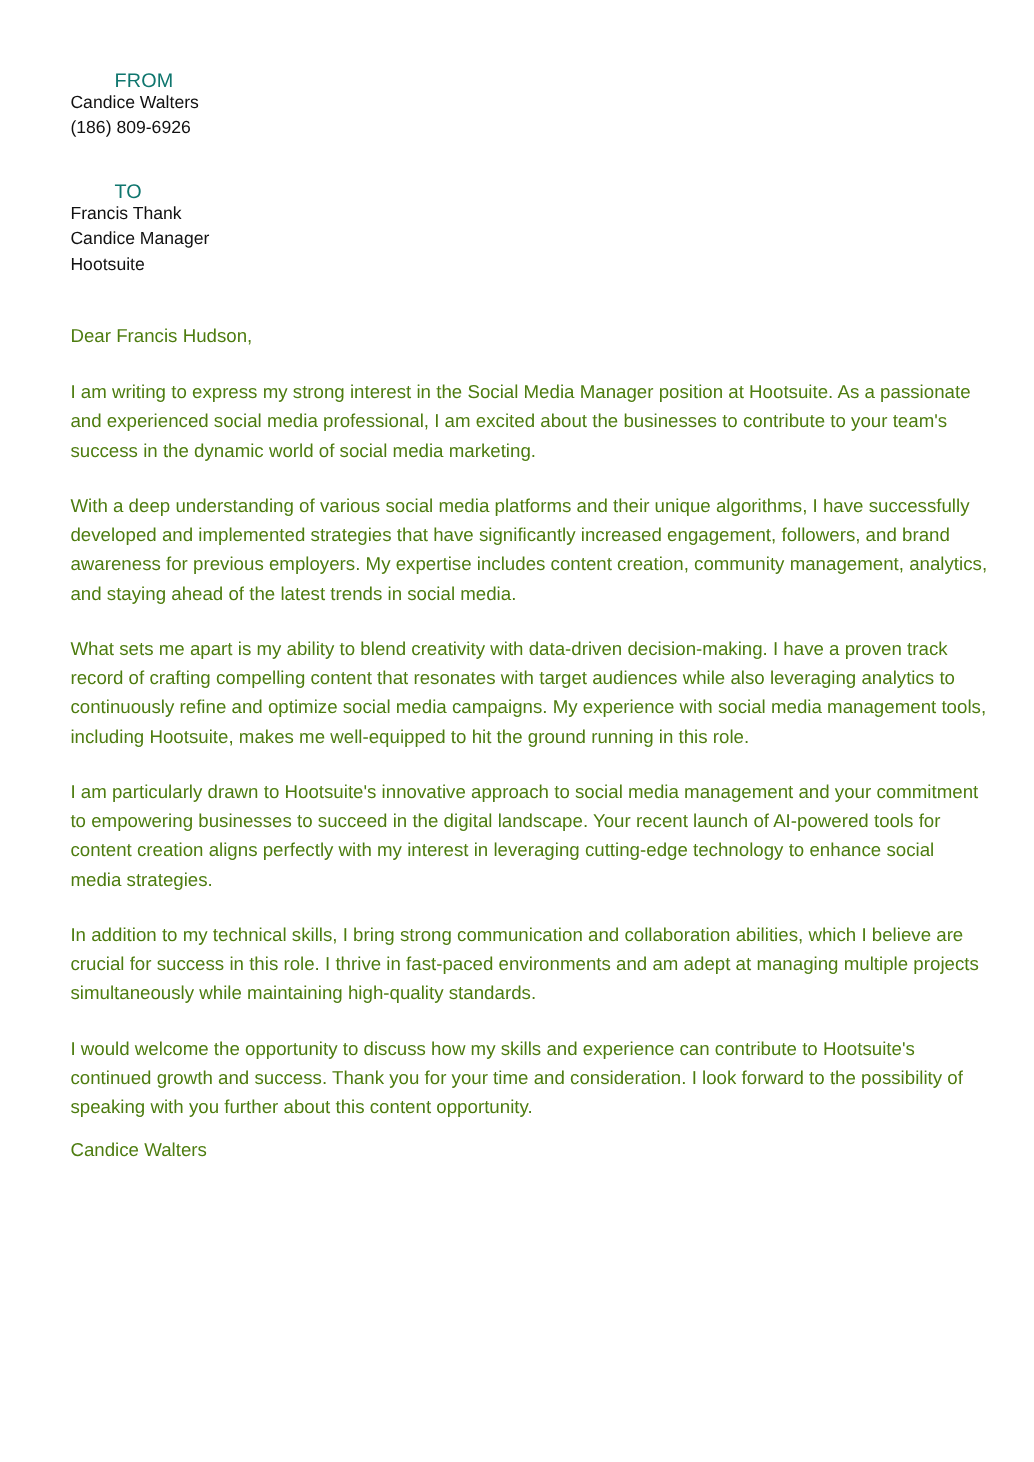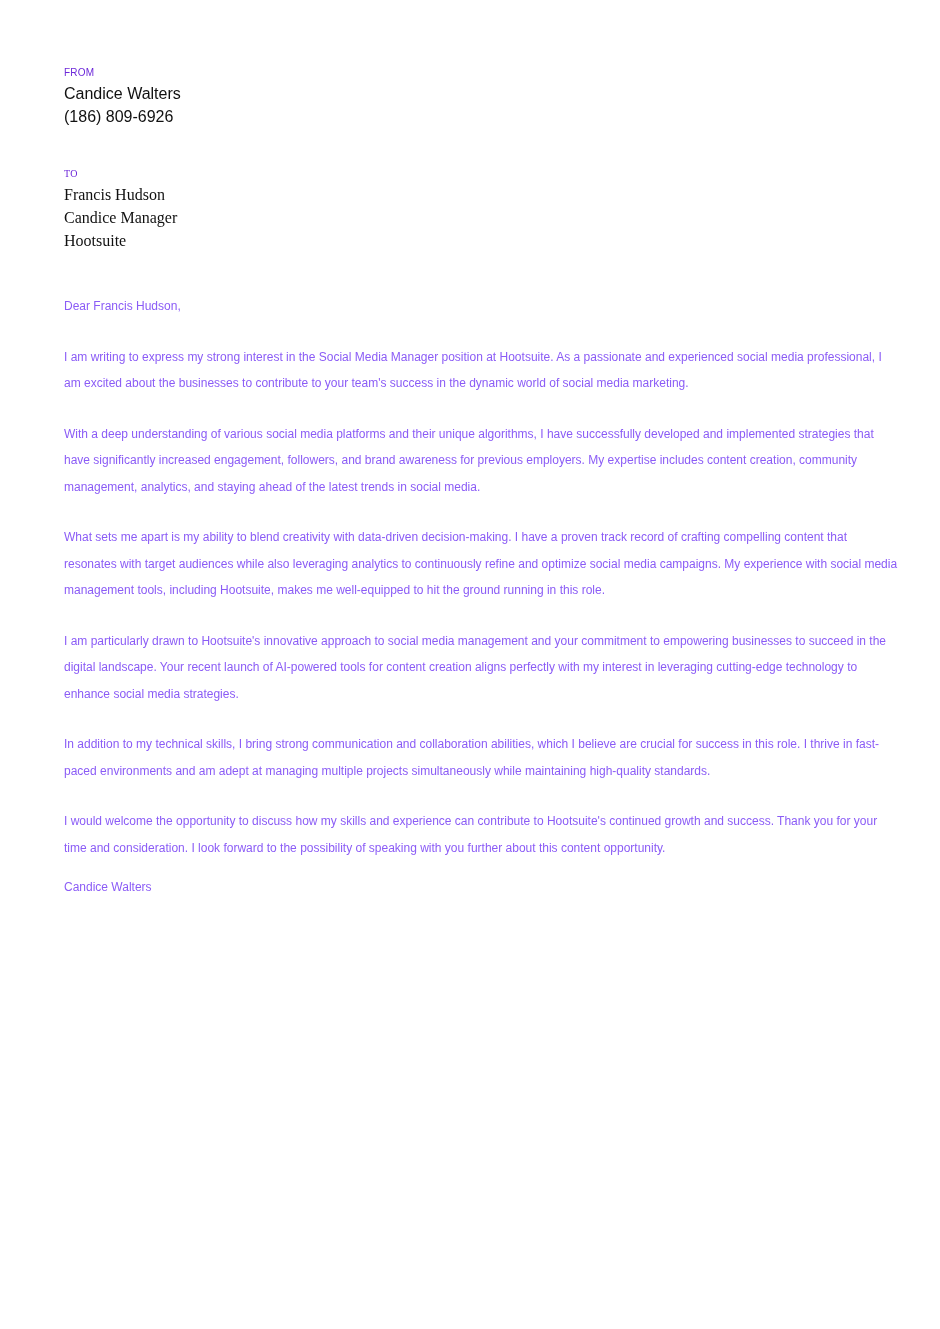"FROM" .block-label { color: #6d28d9 -> #0f766e; font-size: 10px -> 18px; margin-left: none -> 40px }
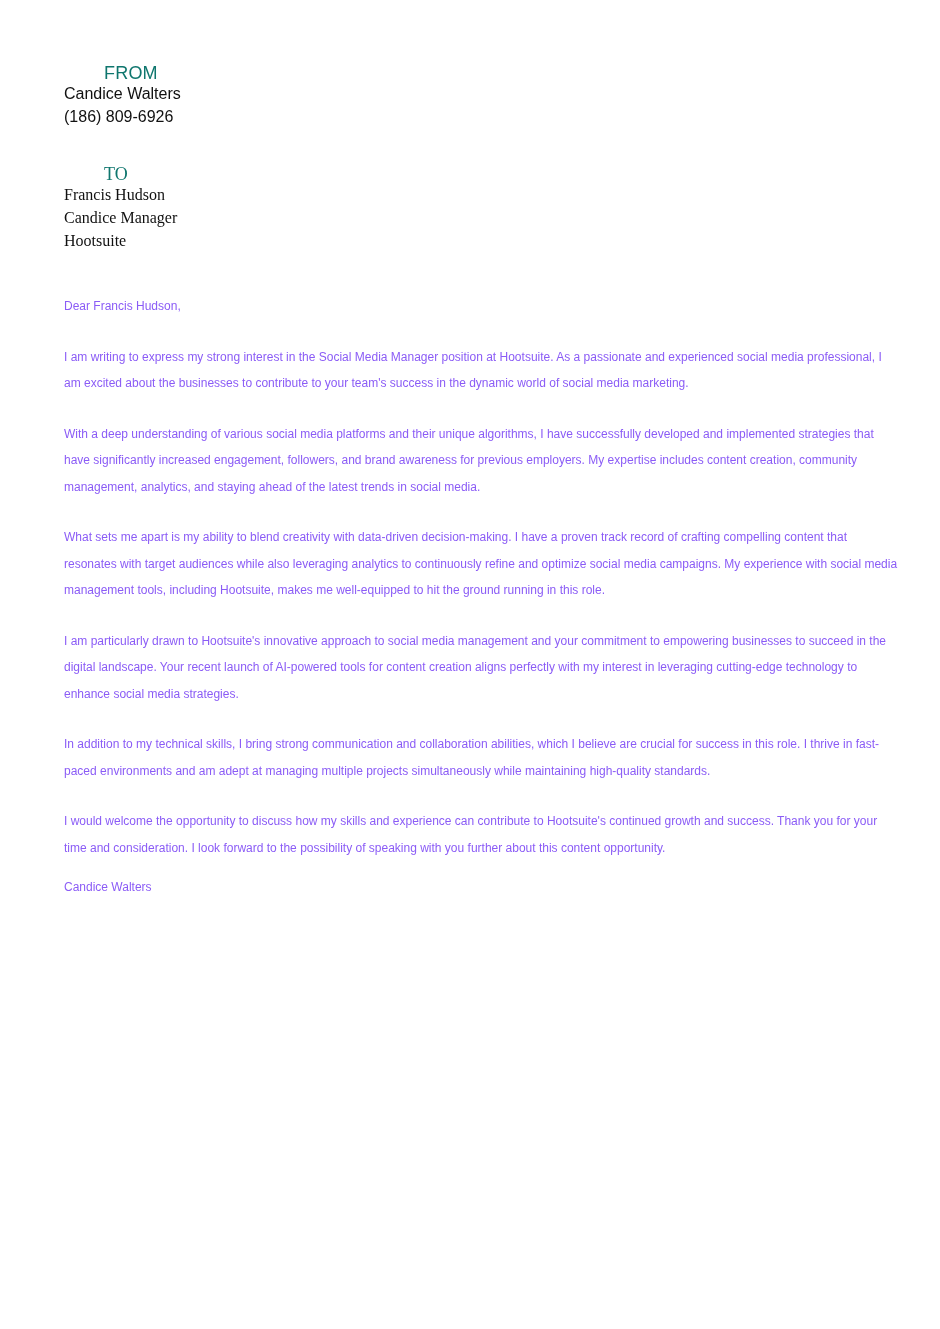"TO" .to-block { font-family: Liberation Serif, serif -> none }
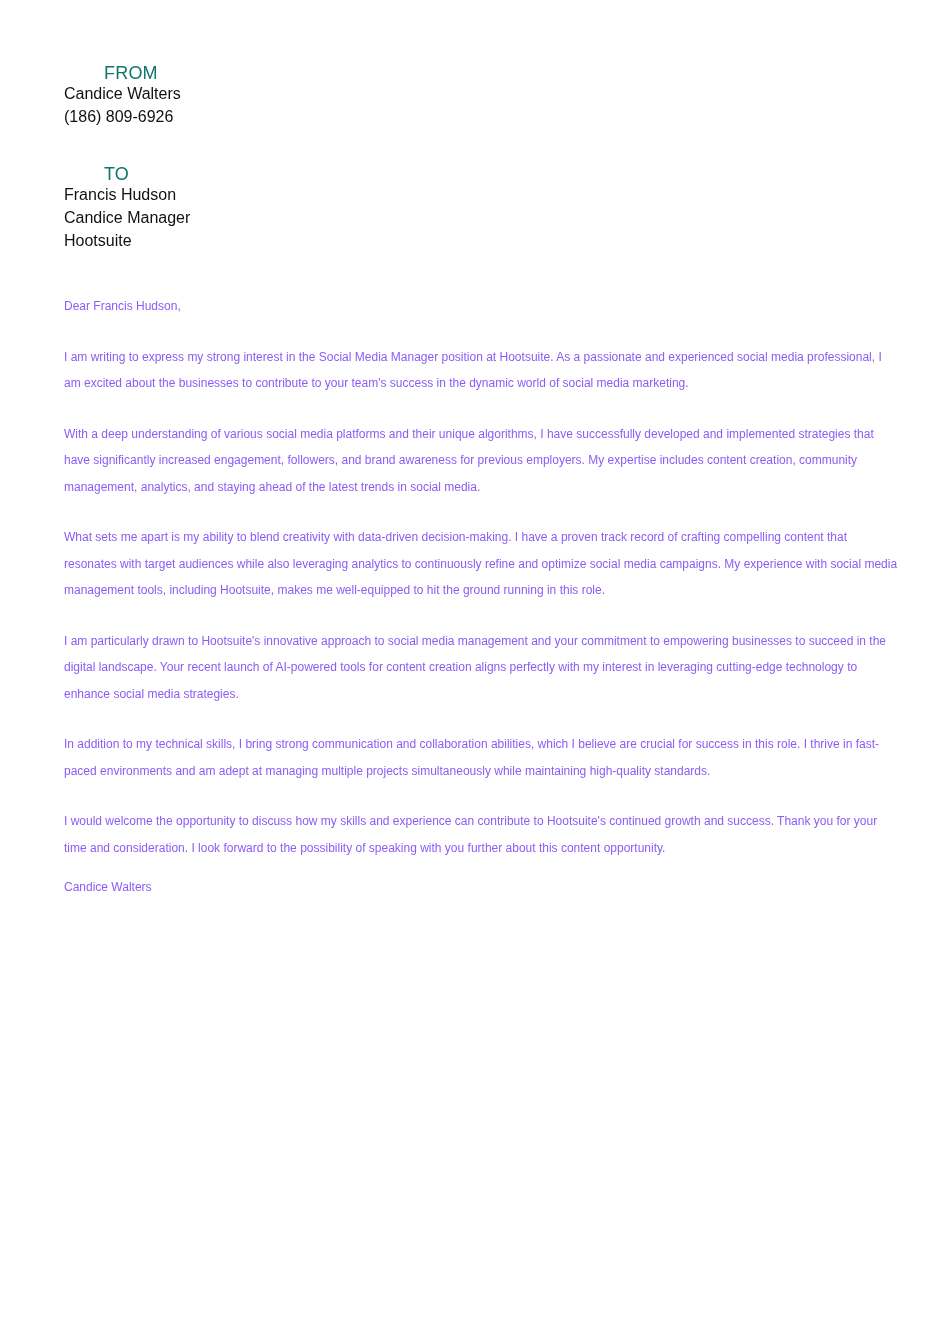"Francis Hudson" div.block-line { text: Hudson -> Thank }
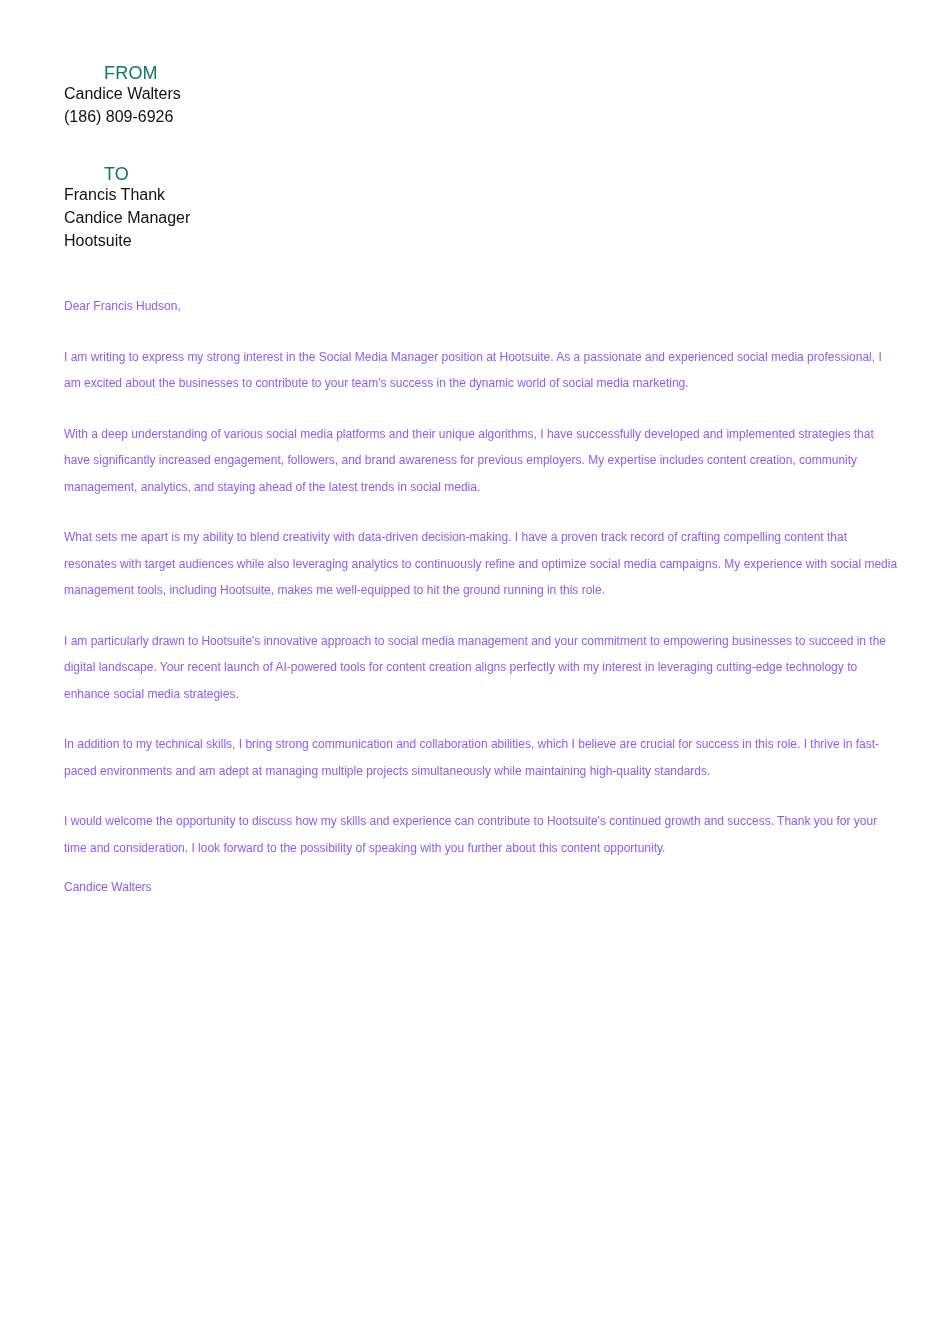"Dear Francis Hudson," .body-text { color: #8b5cf6 -> #4d7c0f; font-size: 12px -> 17px }
